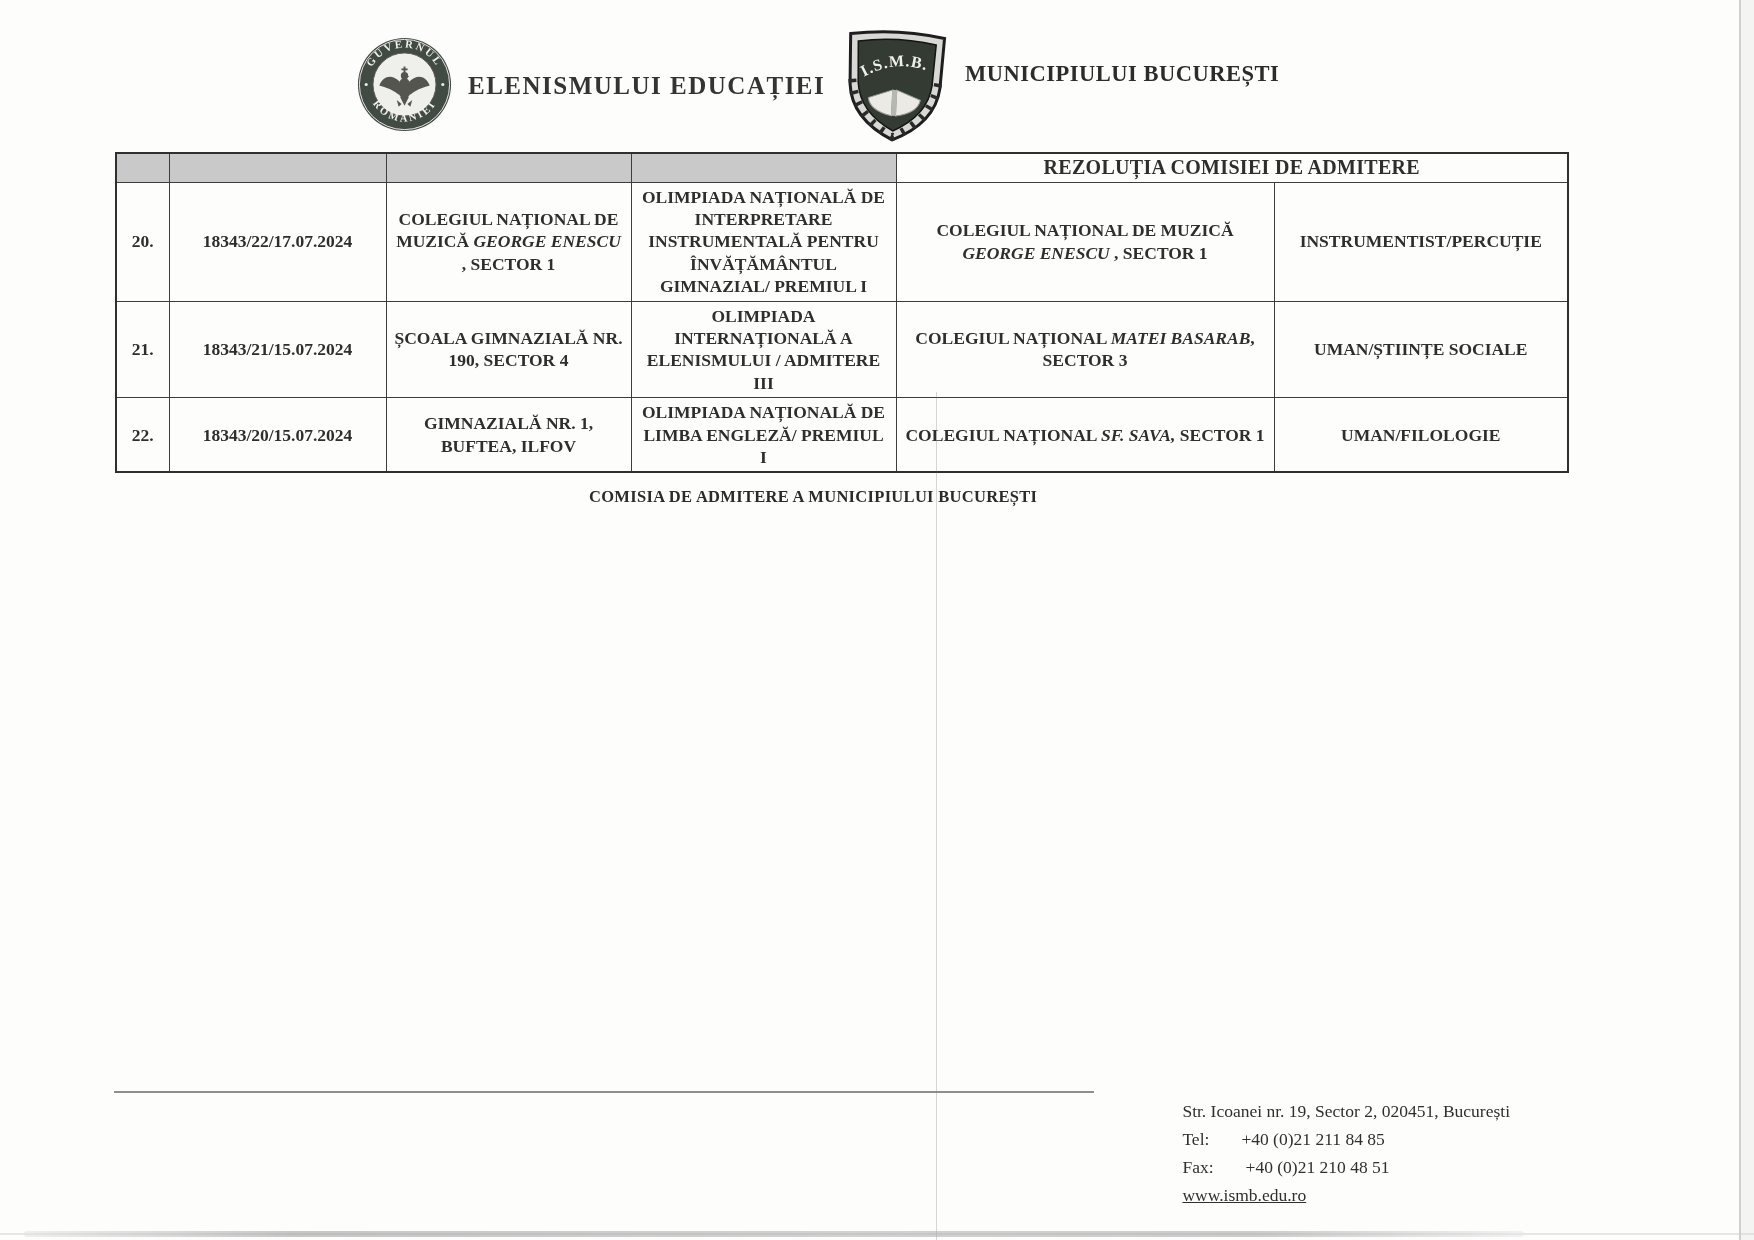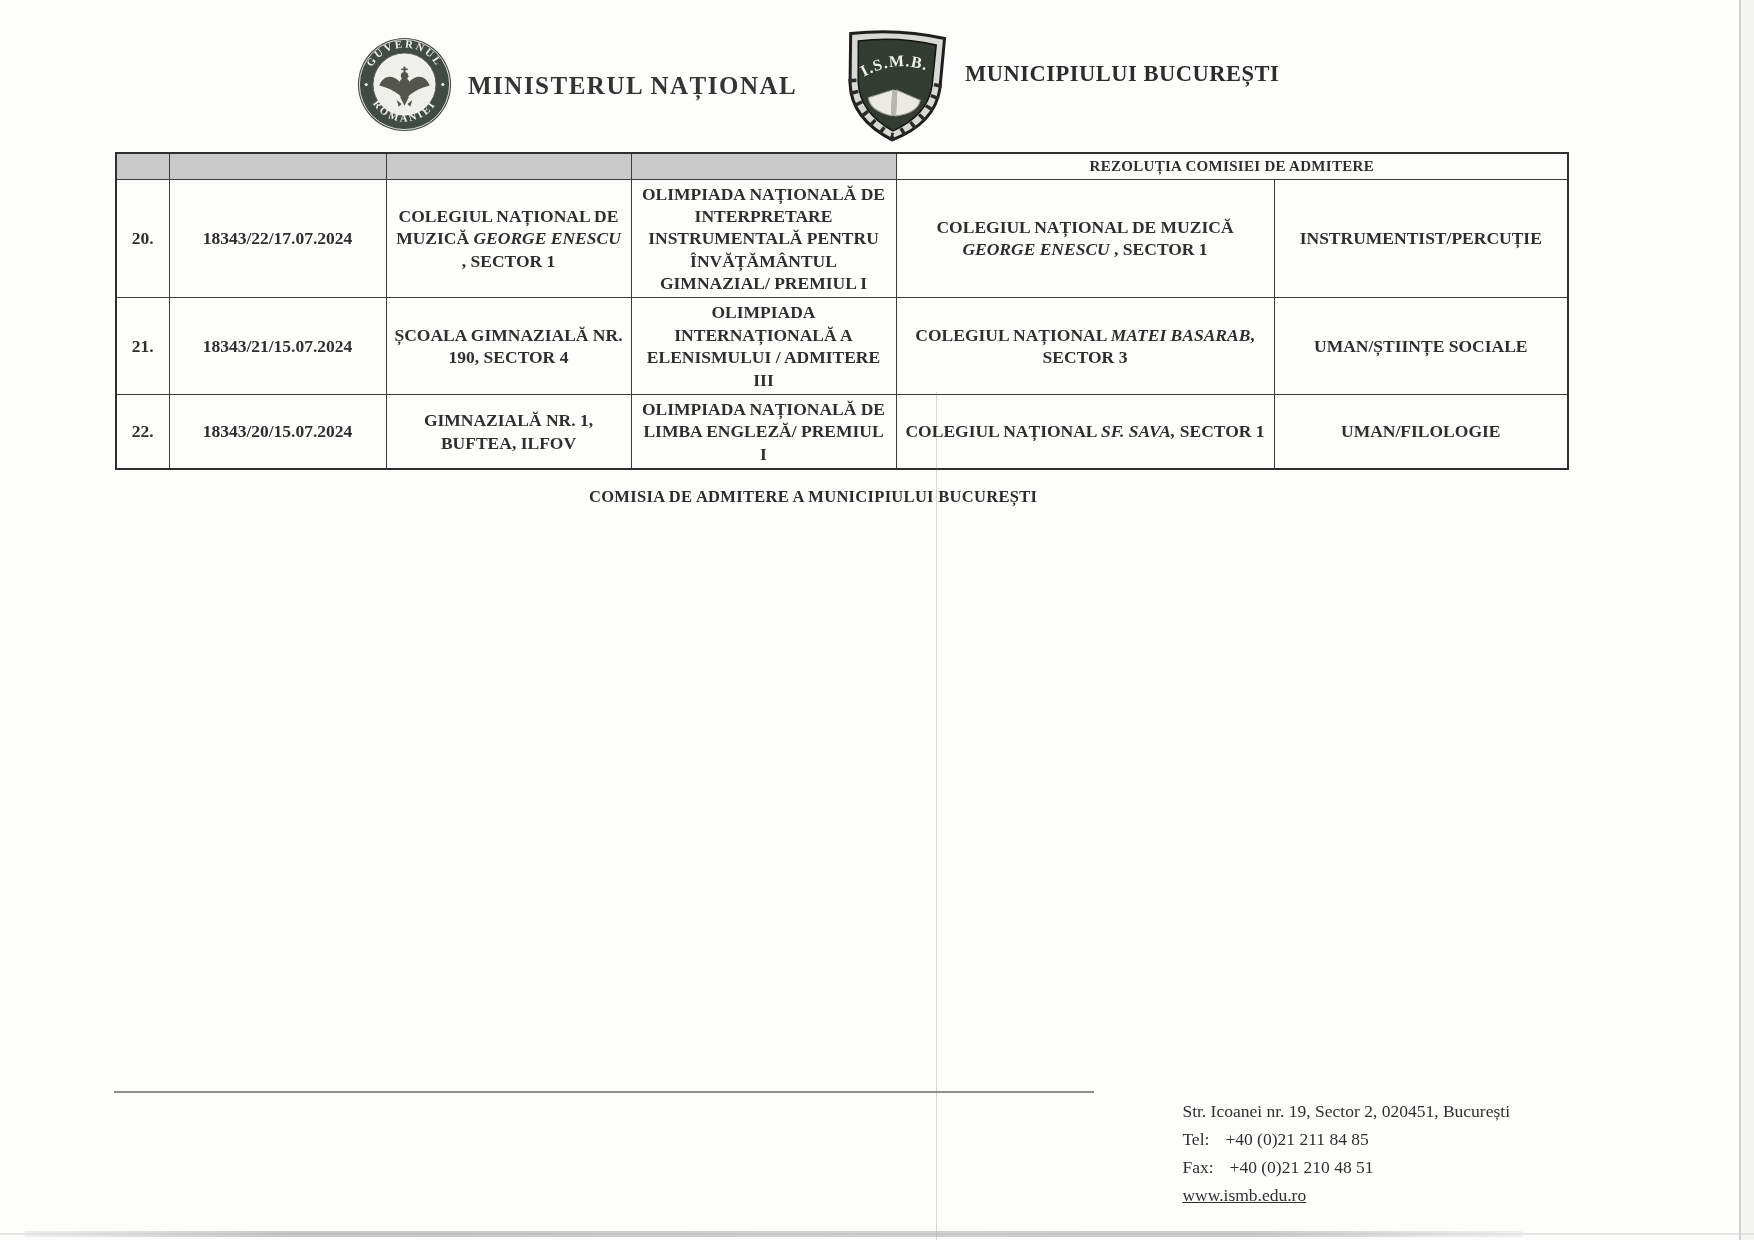"MINISTERUL NAȚIONAL" div.ministry-label { text: MINISTERUL NAȚIONAL -> ELENISMULUI EDUCAȚIEI }
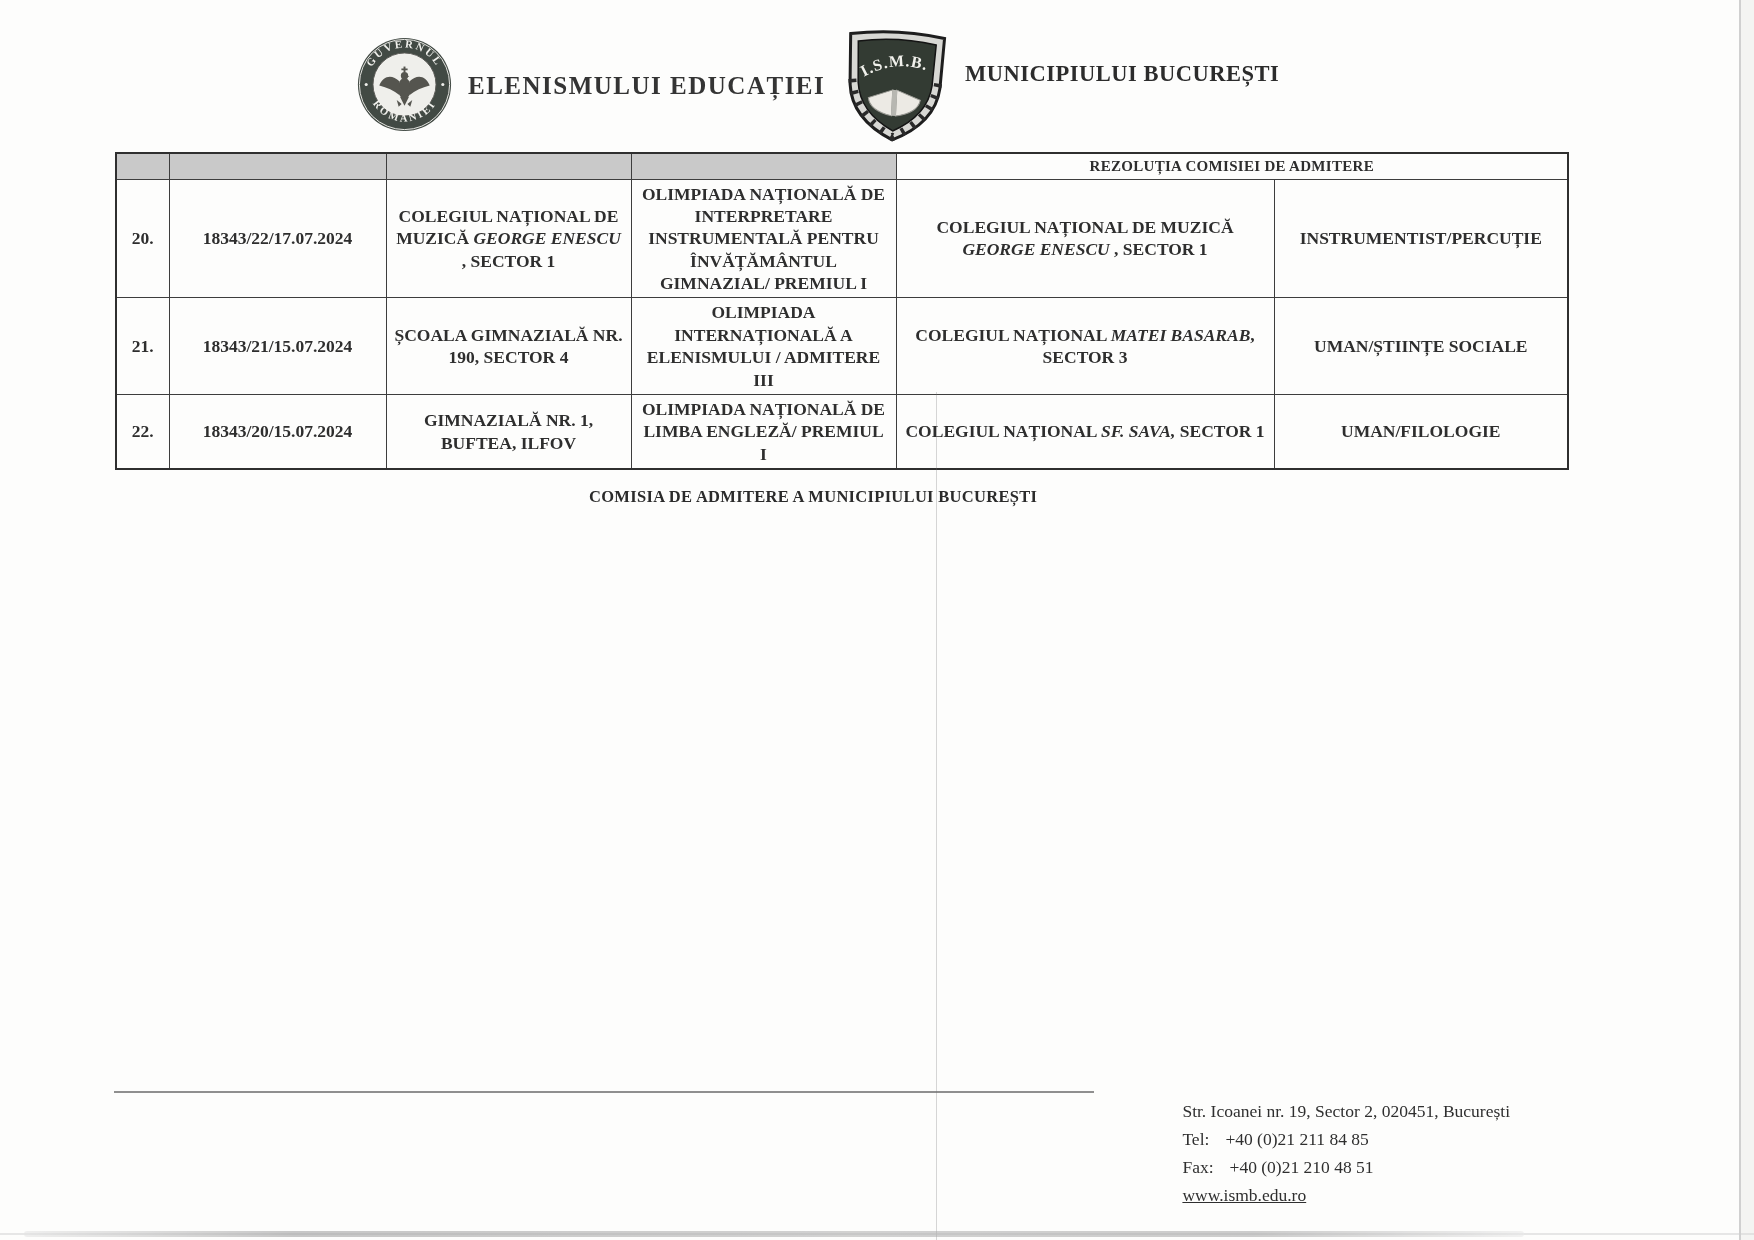"REZOLUȚIA COMISIEI DE ADMITERE" .doc-table td.res-hdr { font-size: 15px -> 20px }
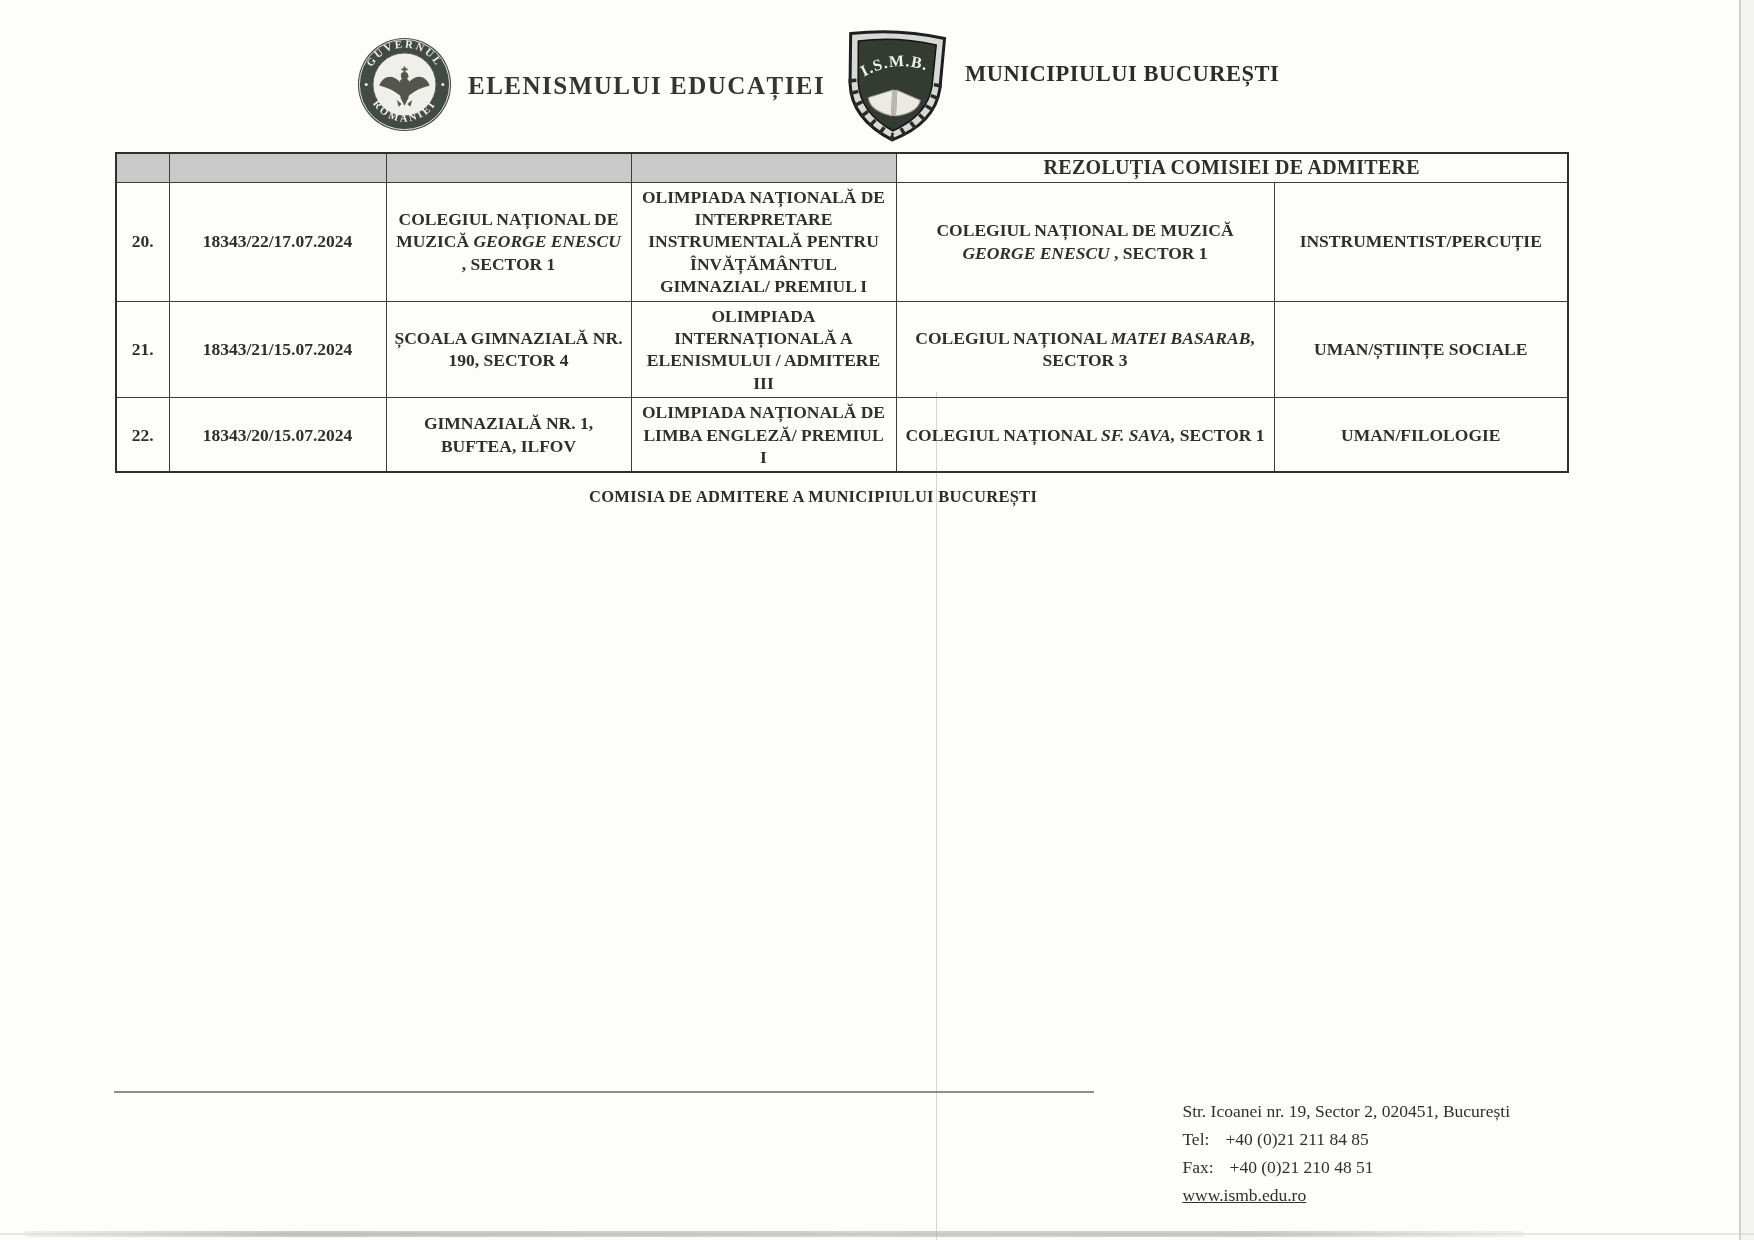"Tel:" .footer .lbl { margin-right: 16px -> 32px }
